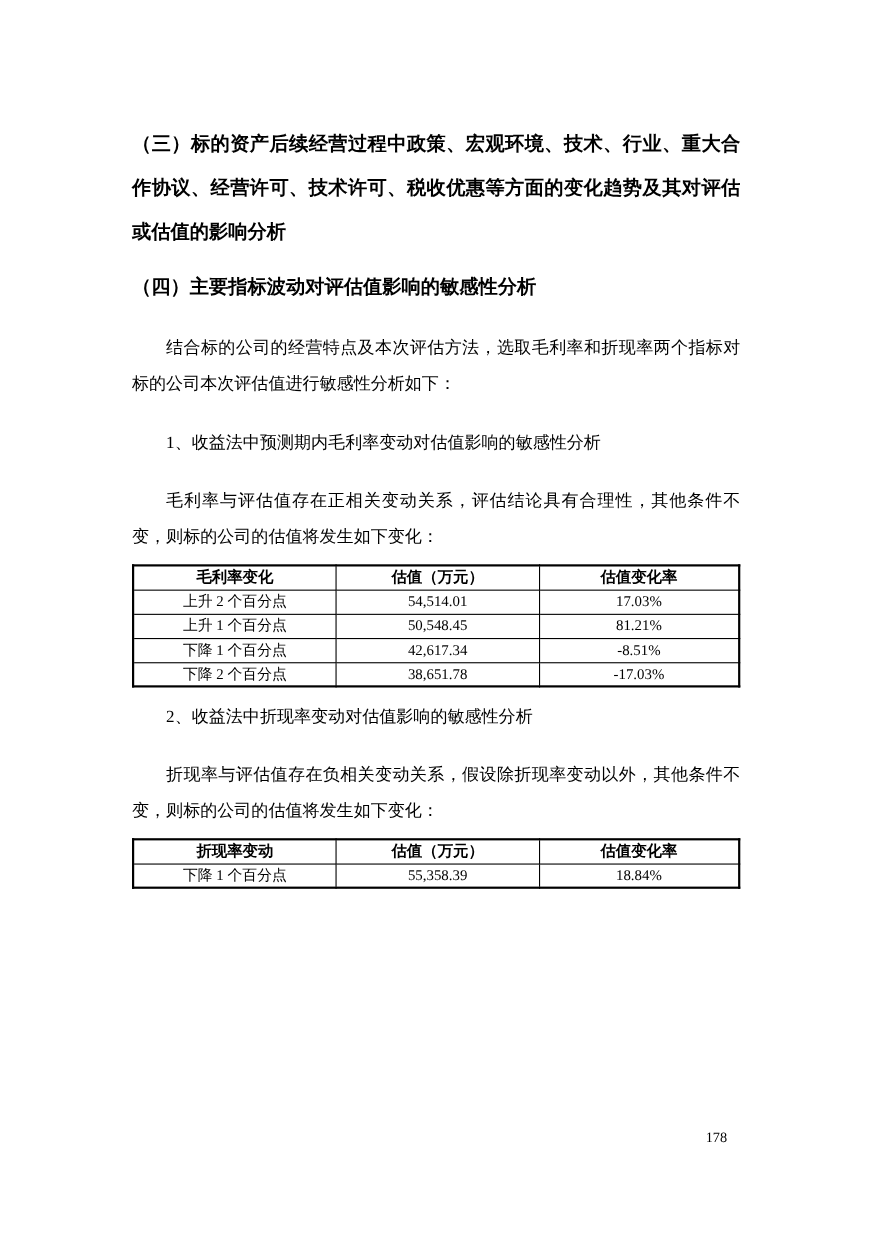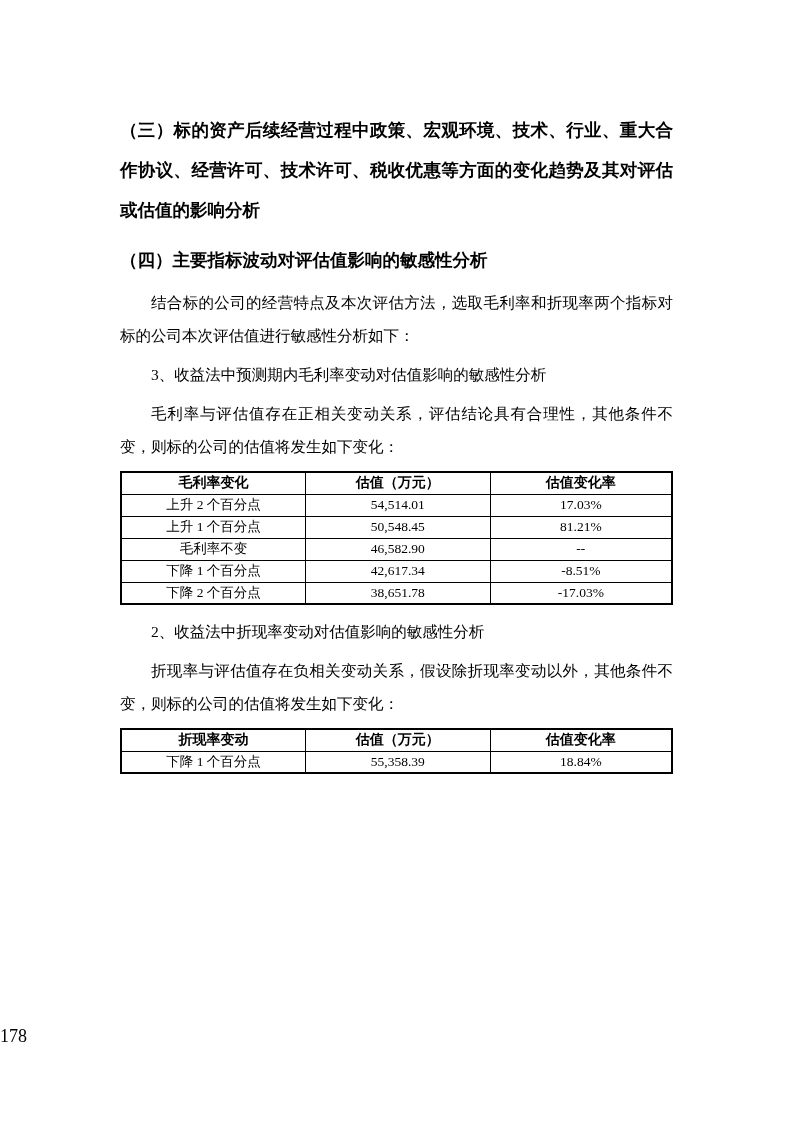"结合标的公司的经营特点及本次评估方法，选取毛利率和折现率两个指标对标的公司本次评" .mt6 { margin-top: 6px -> 20px }
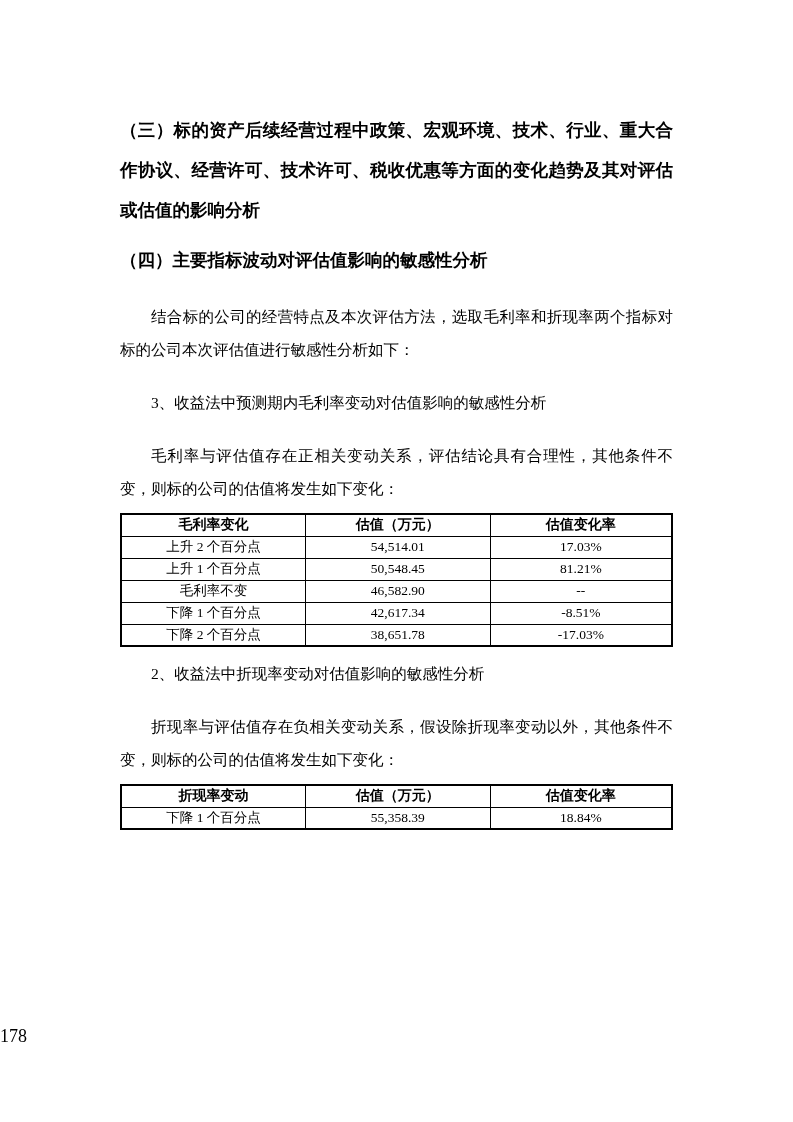"3、收益法中预测期内毛利率变动对估值影响的敏感性分析" p.p { text: 3 -> 1 }
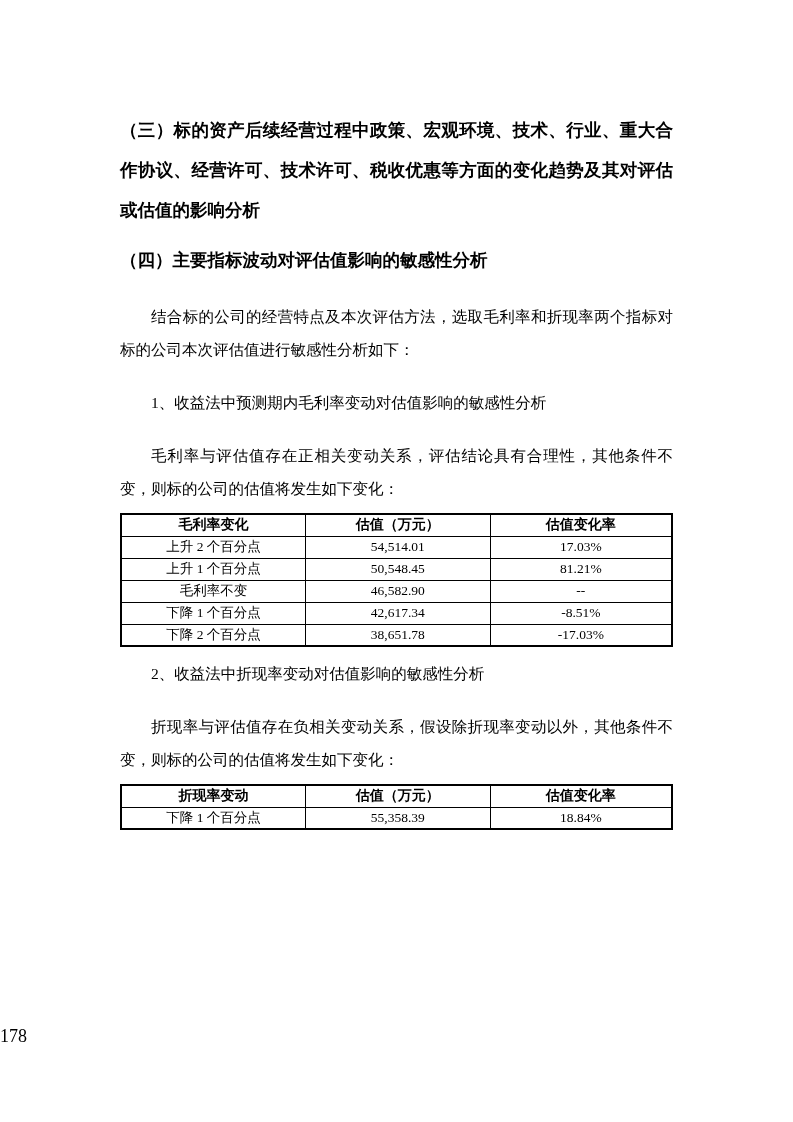"毛利率不变" tr { html: <tr> <td>毛利率不变</td> <td>46,582.90</td> <td>--</td> </tr> -> none }
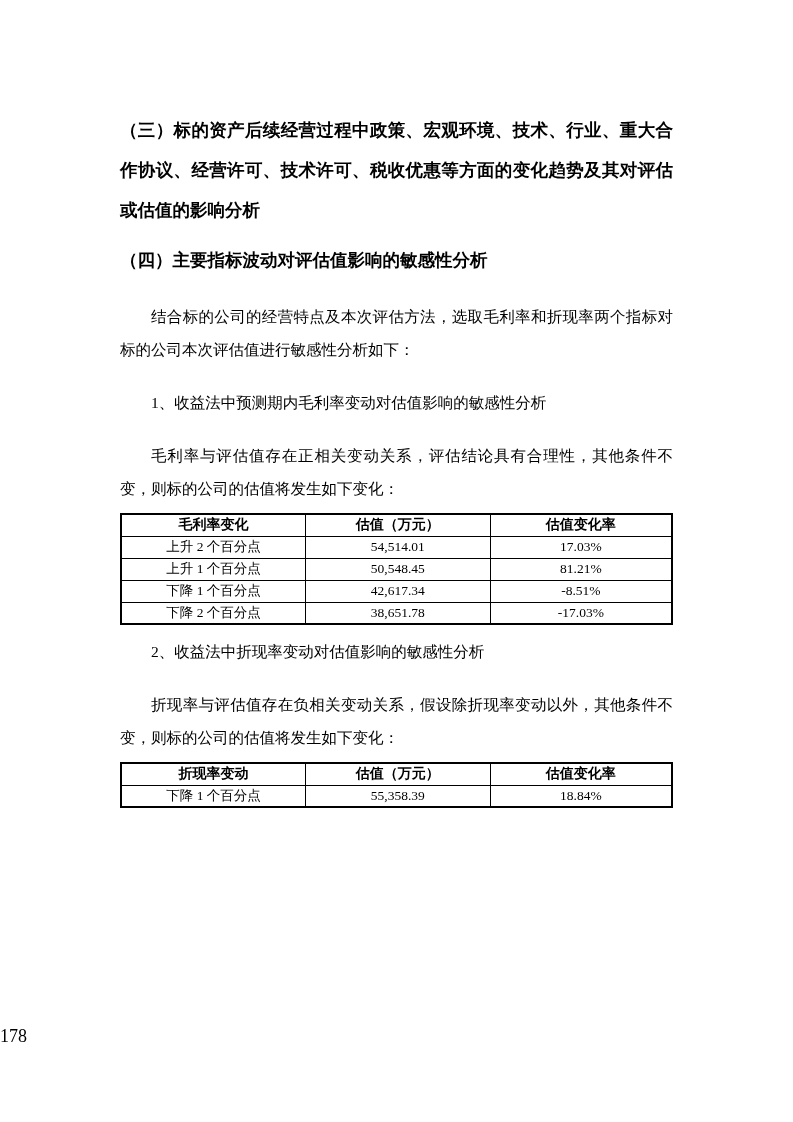"178" .pageno { font-size: 18px -> 13px; text-align: left -> right }
